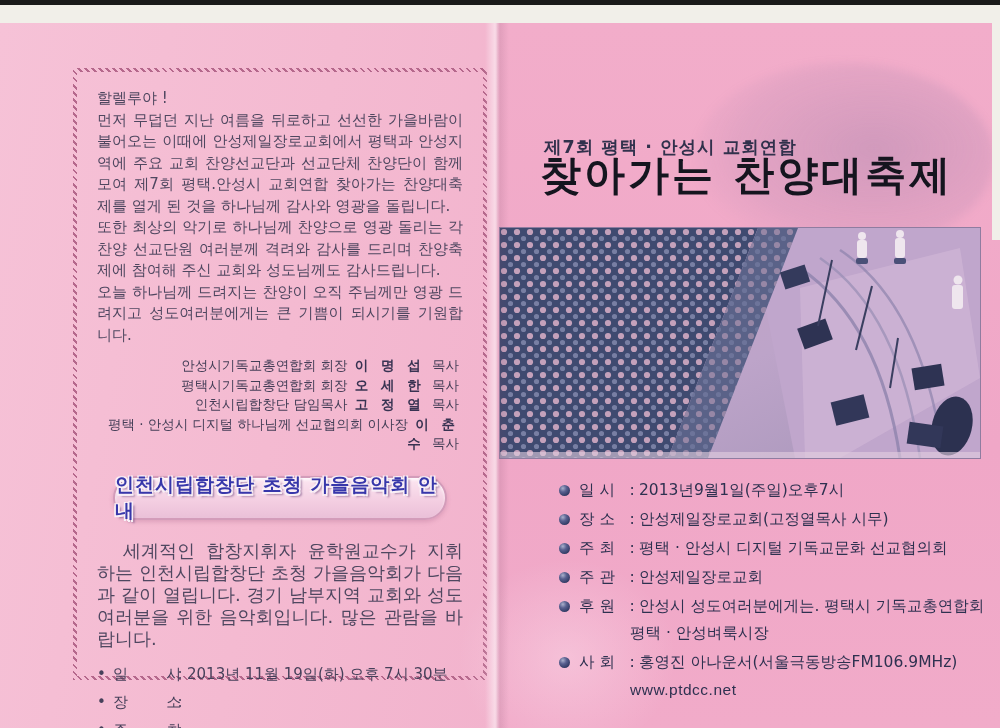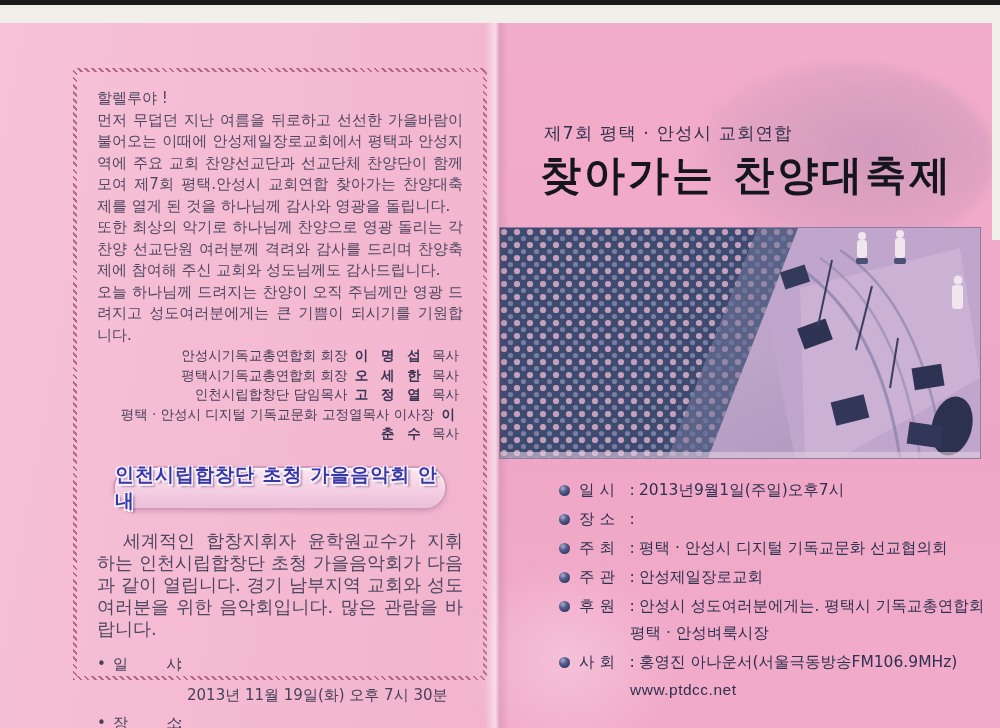"제7회 평택 · 안성시 교회연합" .kicker { font-weight: 400 -> 700; top: 98px -> 112px }
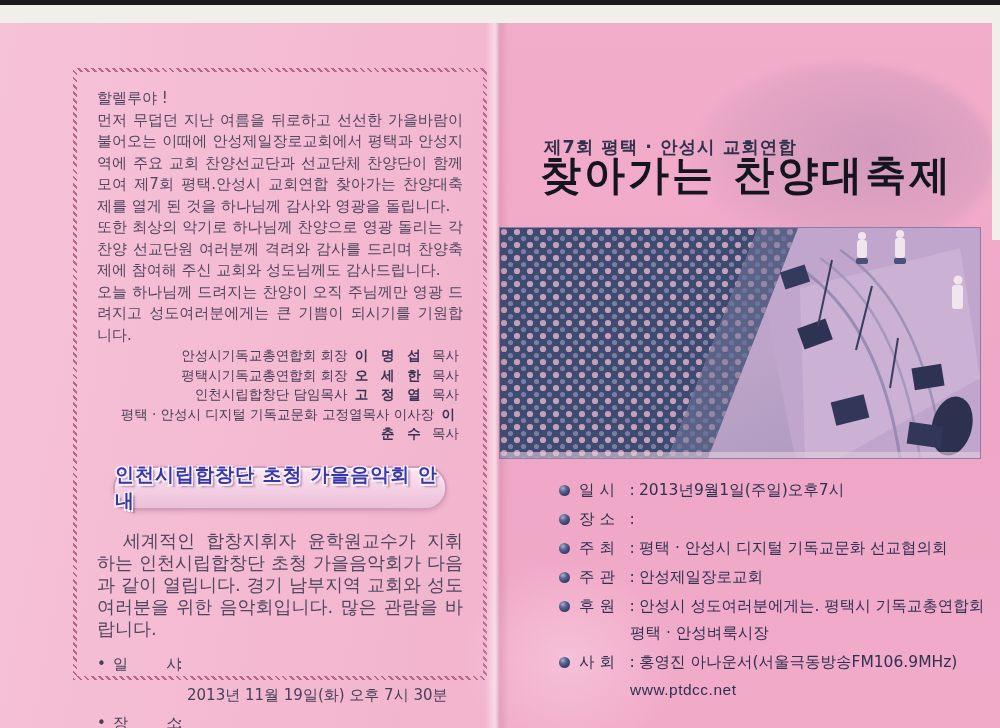"안성시기독교총연합회 회장 이 명 섭" .signers { margin-top: 0 -> 10px }
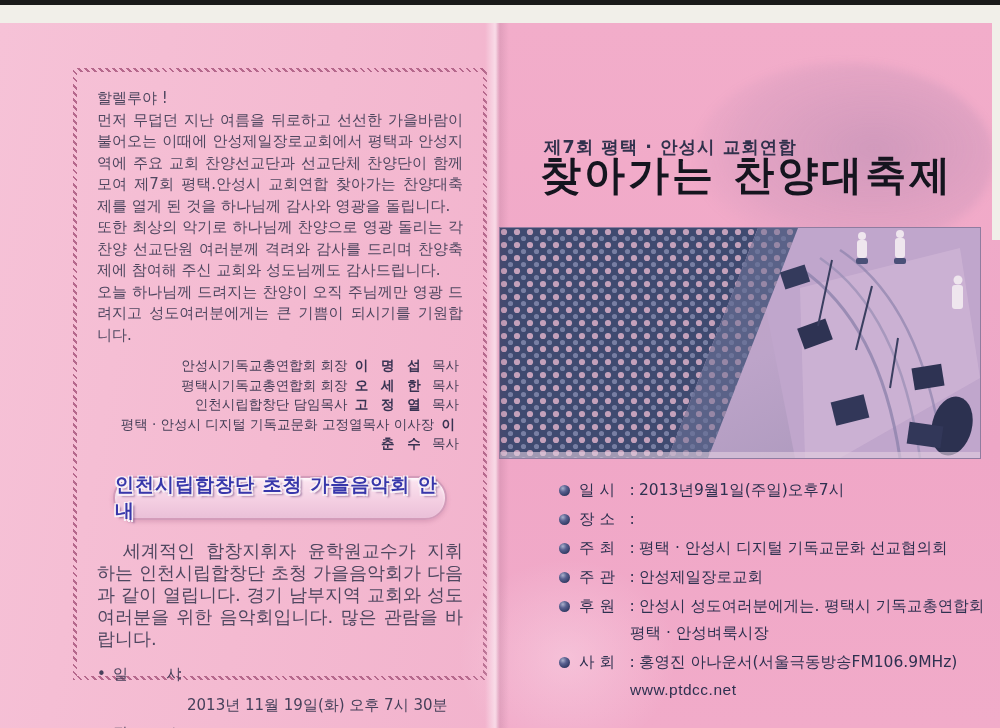"평택 · 안성시 디지털 기독교문화 고정열목사" span { text: 기독교문화 고정열목사 -> 하나님께 선교협의회 }
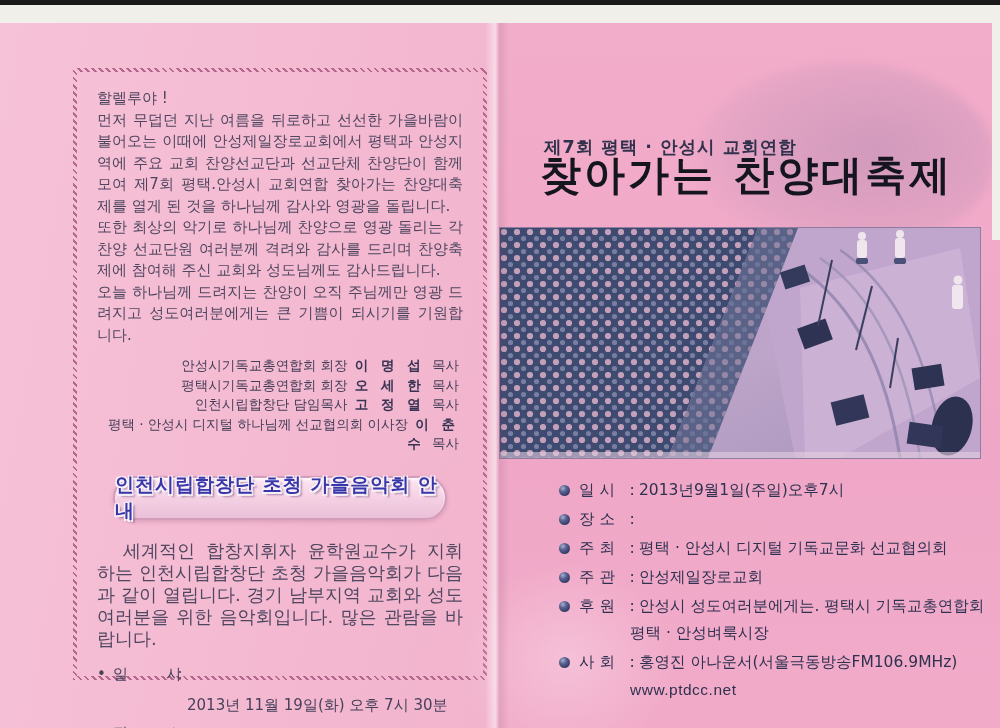"안성제일장로교회(고정열목사 시무)" span.val { html: none -> <span>안성제일장로교회(고정열목사 시무)</span> }
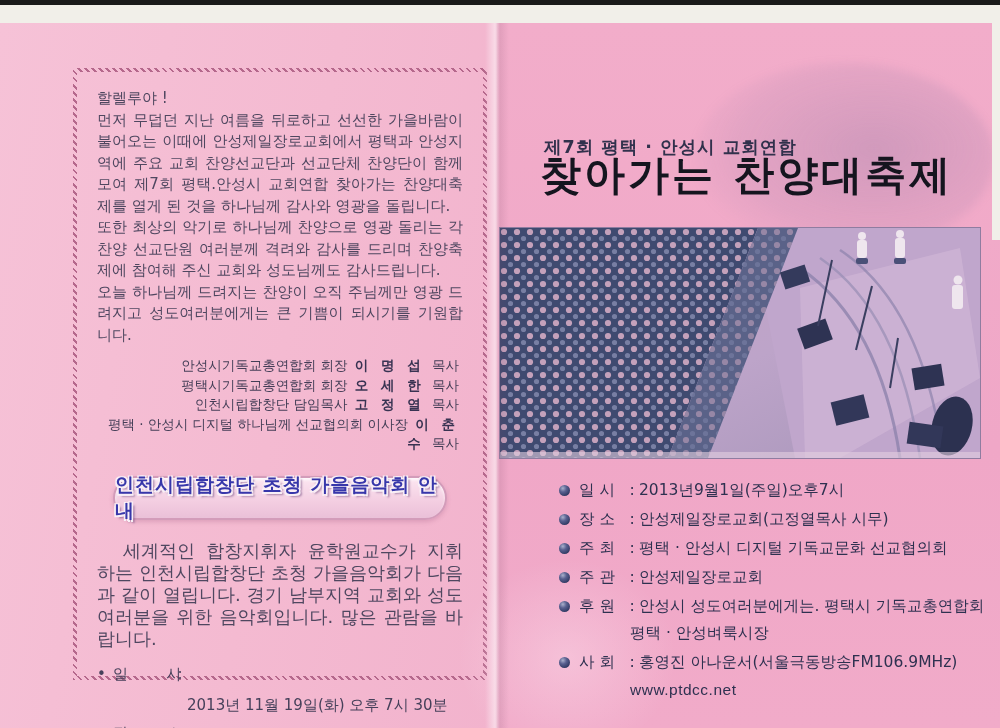"2013년 11월 19일(화) 오후 7시" .lrow .val { margin-top: 31px -> none }
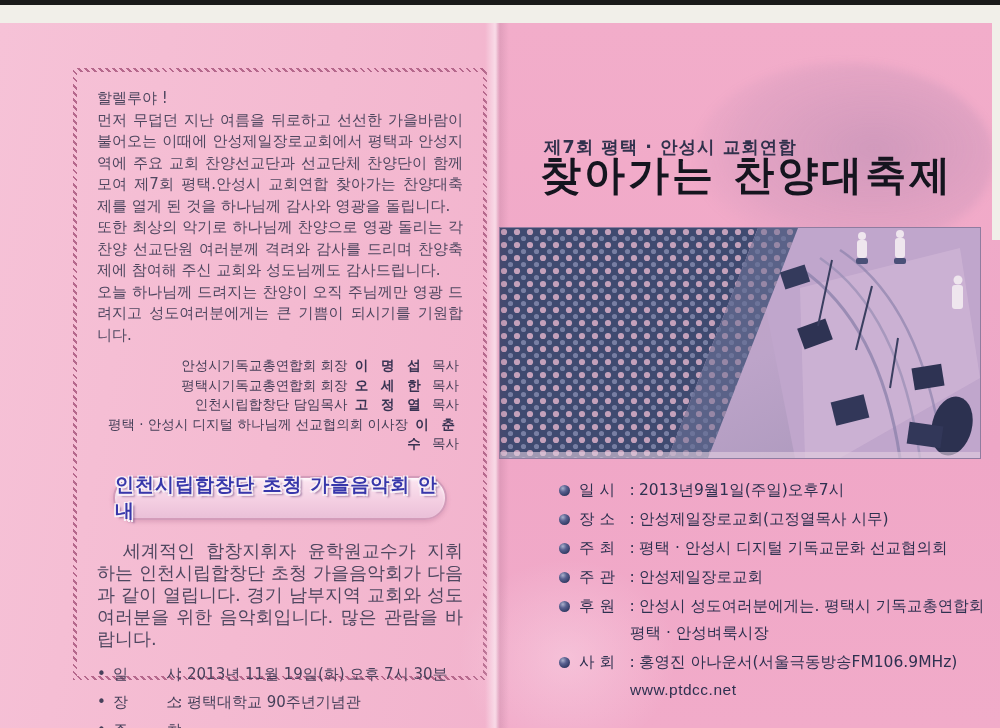"평택대학교 90주년기념관" span.val { html: <span>평택대학교 90주년기념관</span> -> none }
